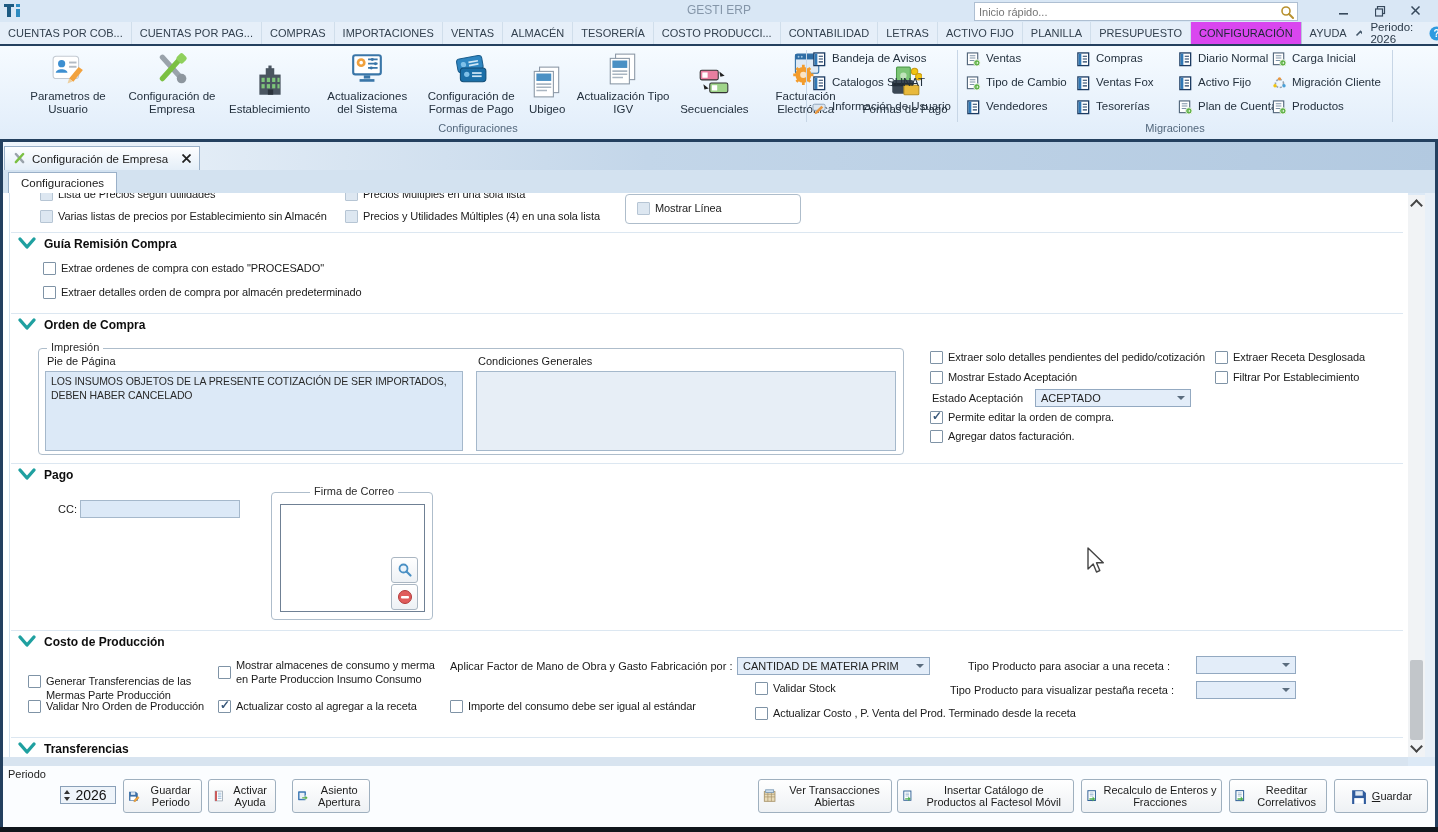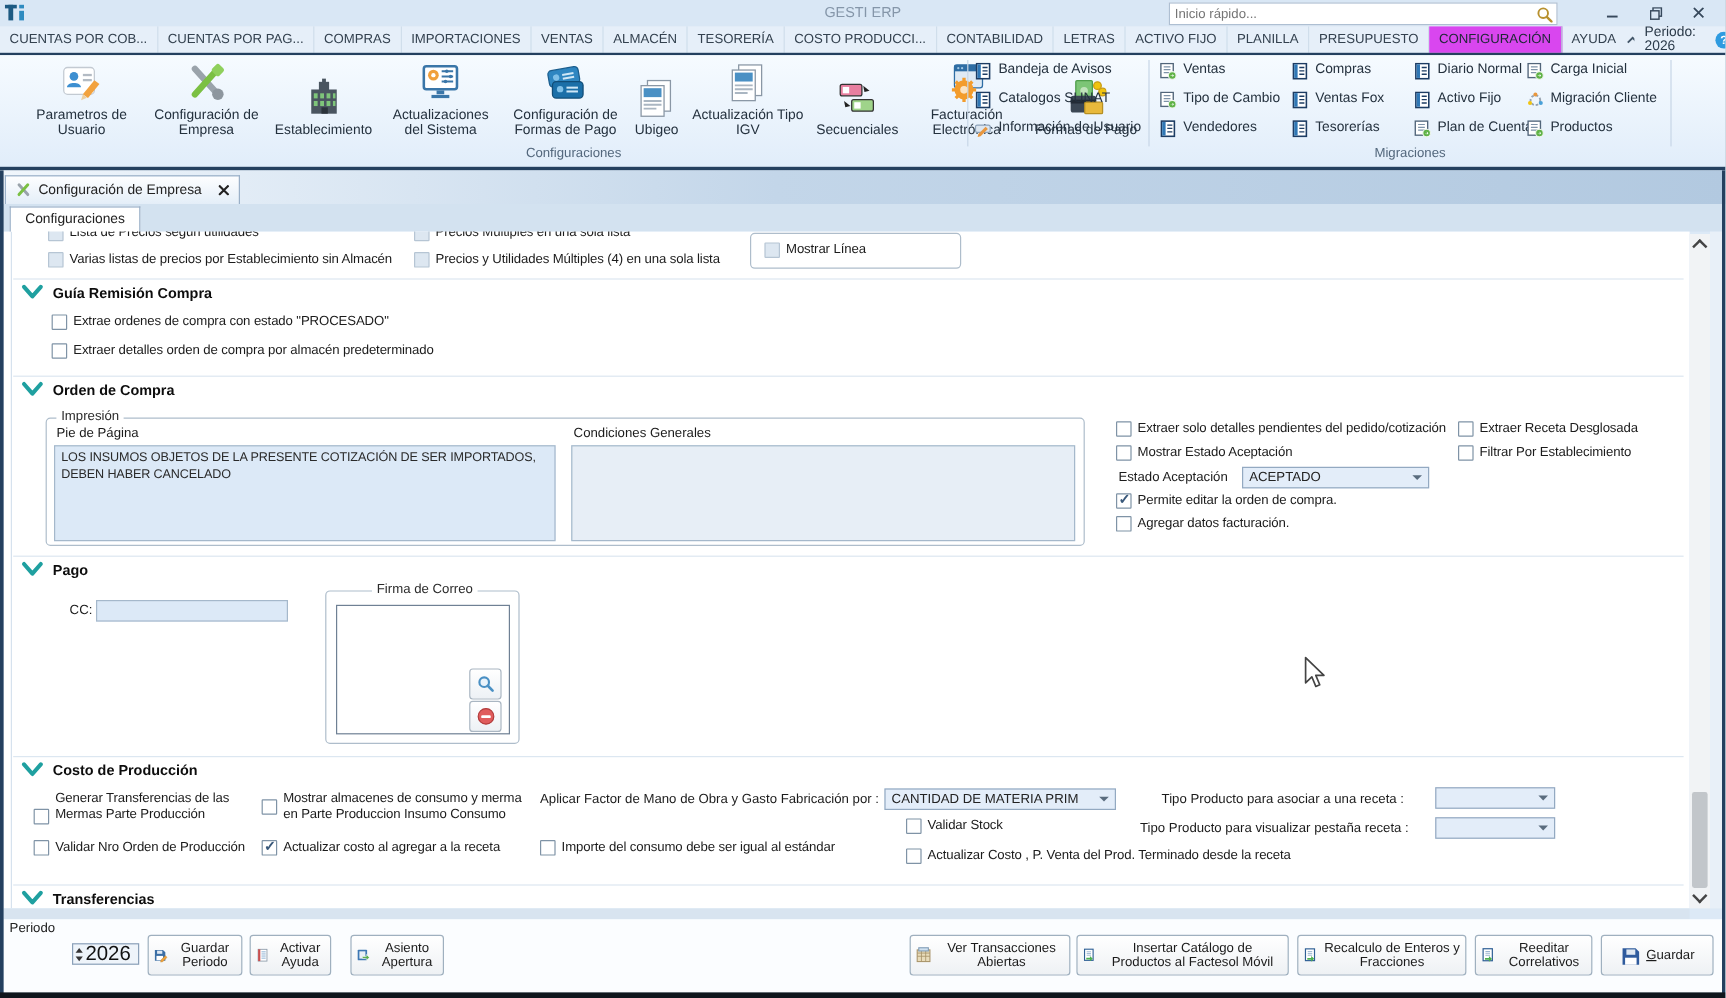"Generar Transferencias de las Mermas" div.ck { align-items: flex-end -> flex-start; top: 466px -> 482px }
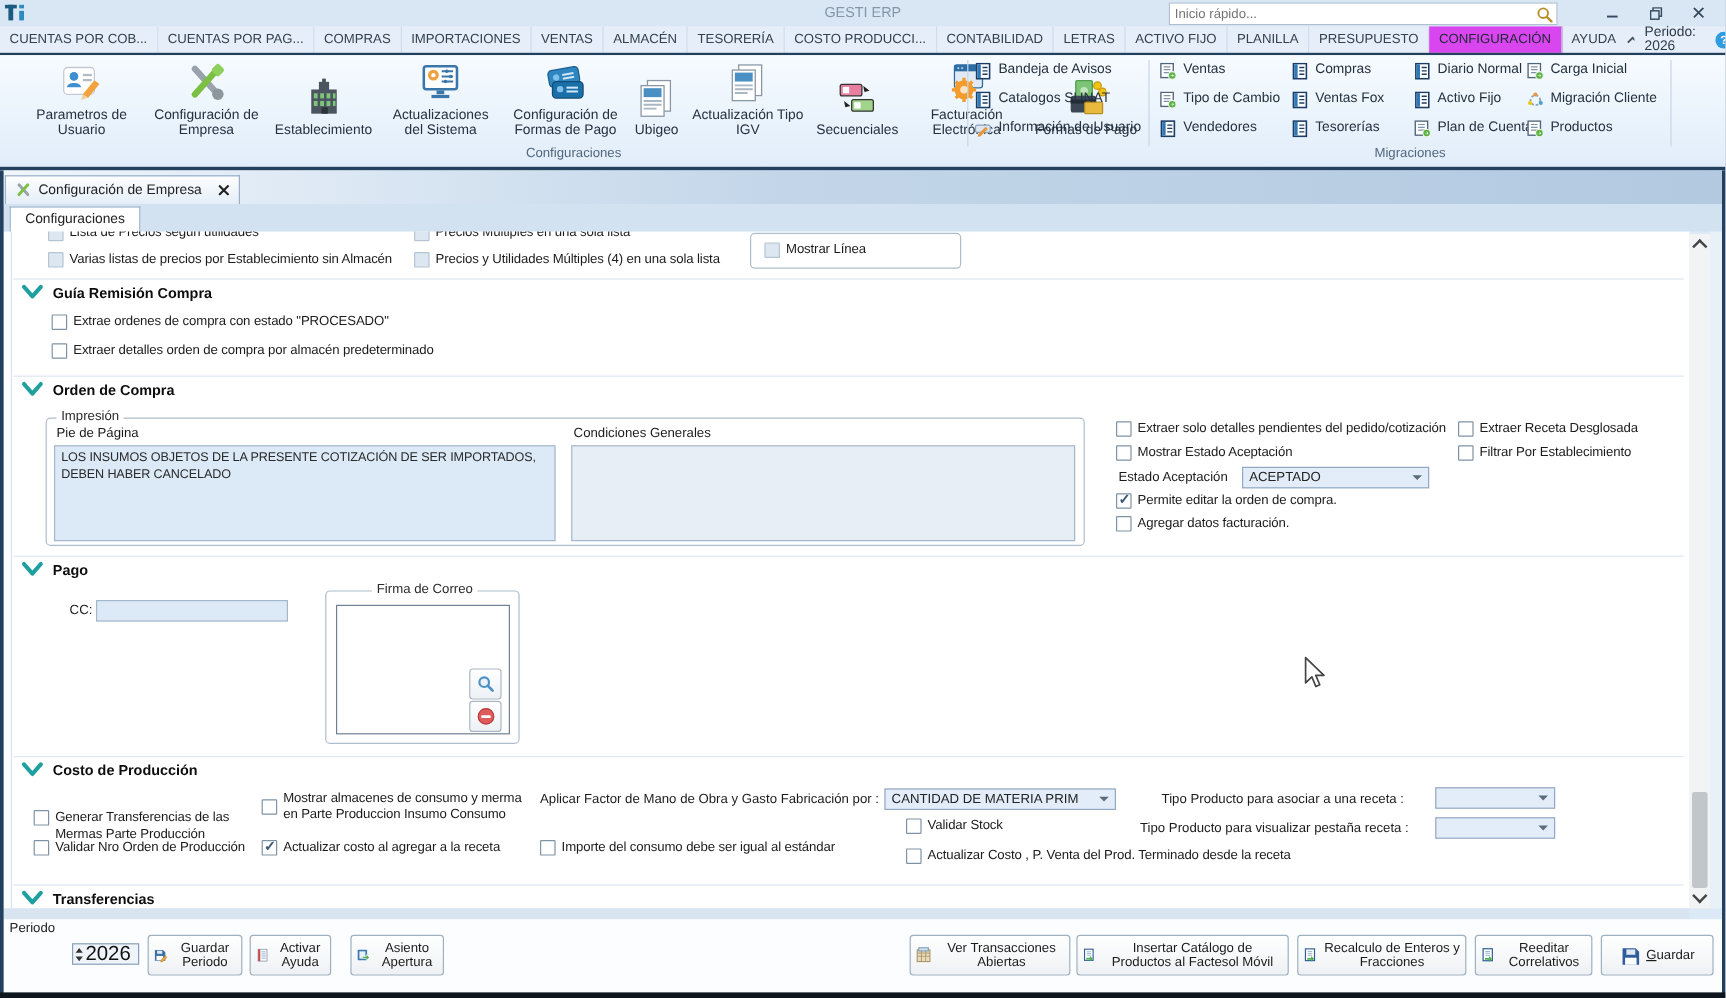"2026" #spinval { font-size: 17px -> 14px; text-align: left -> center }
